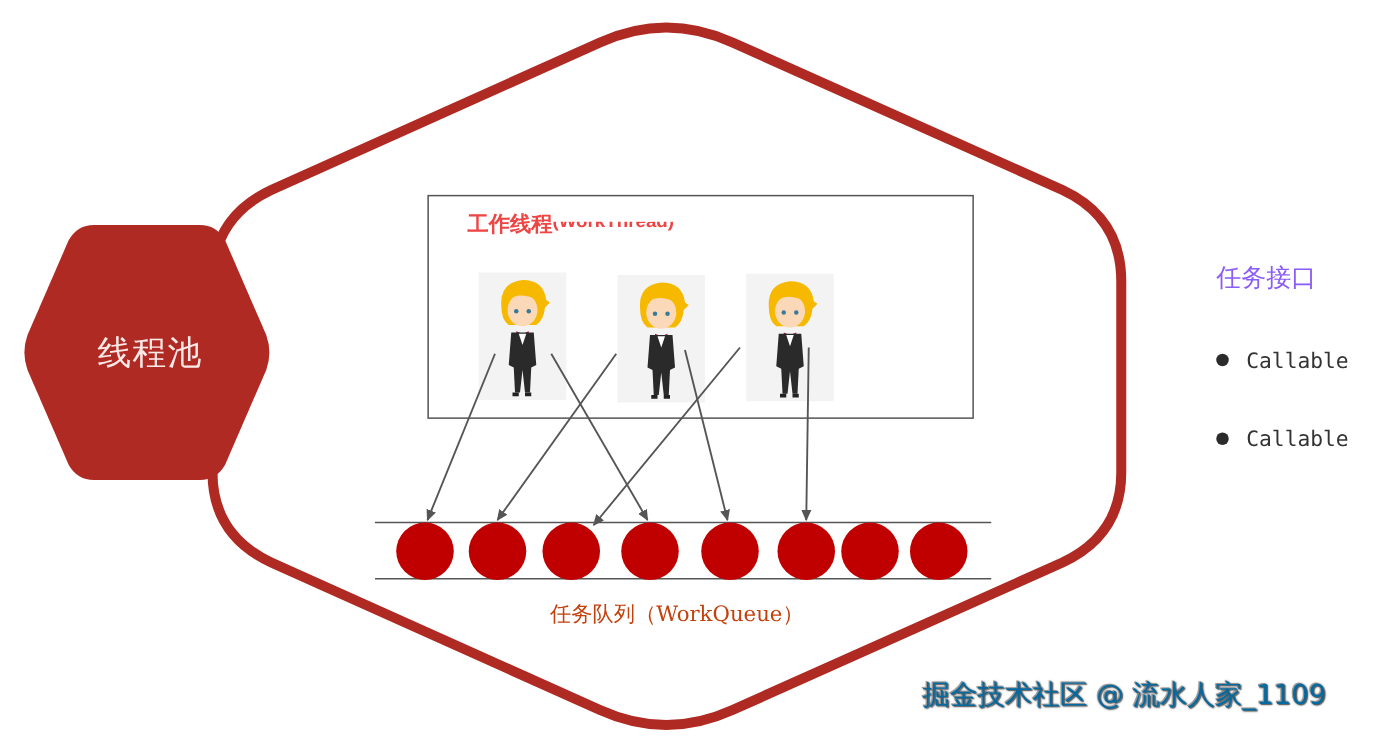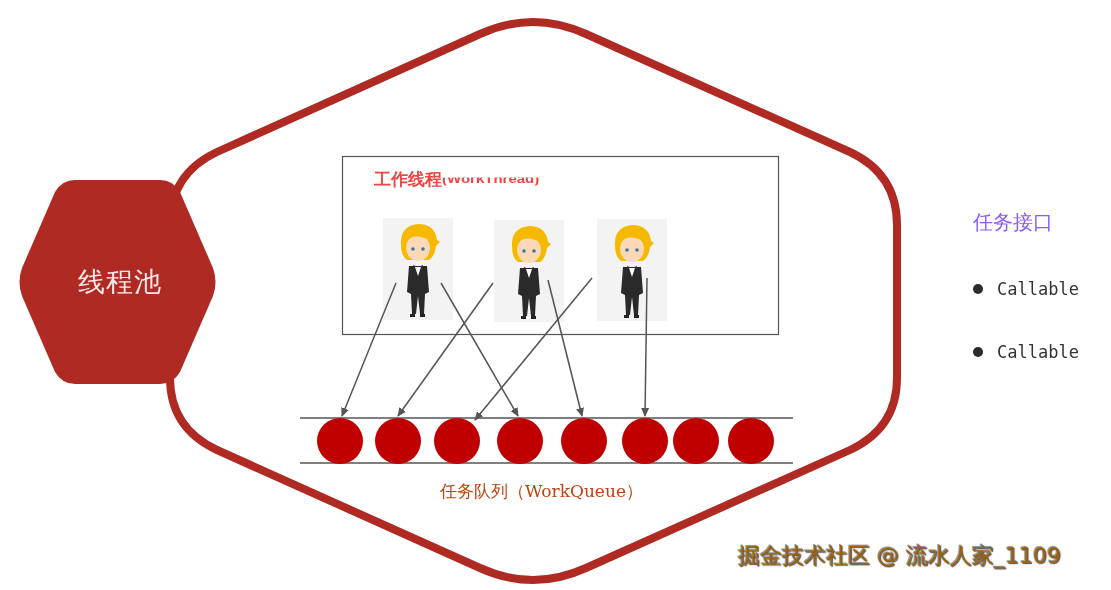"掘金技术社区 @ 流水人家_1109" .watermark { color: #a16207 -> #0369a1 }
